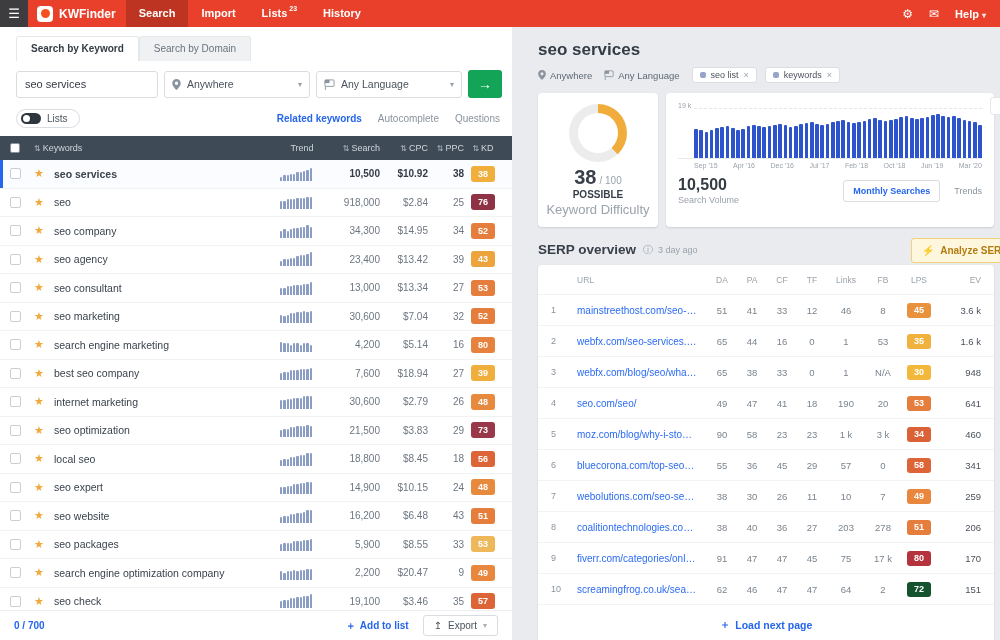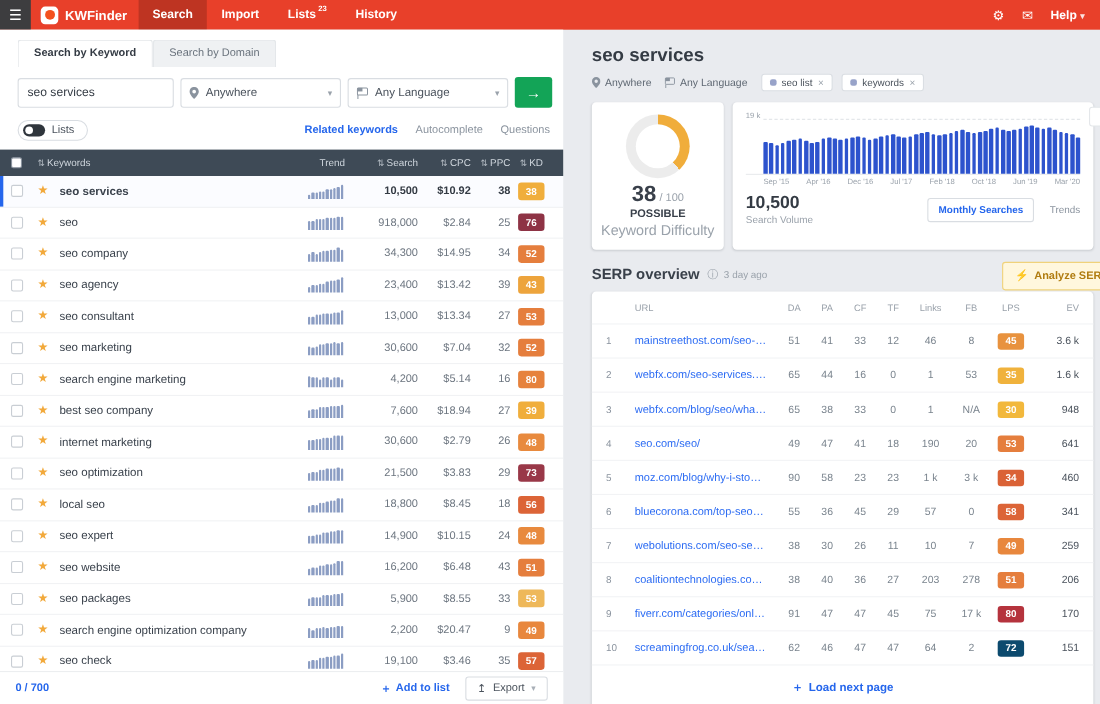"72" span.lps { background: #0c4a6e -> #14532d }
